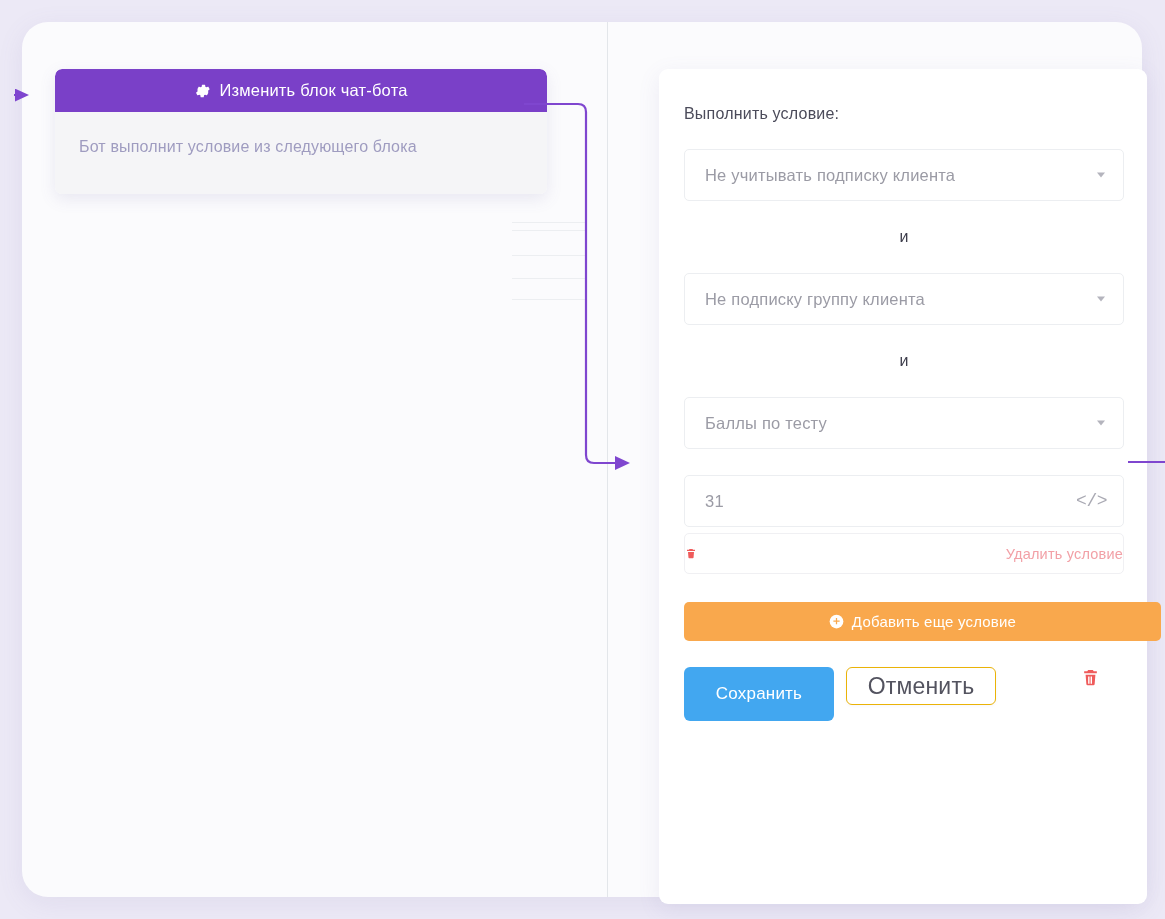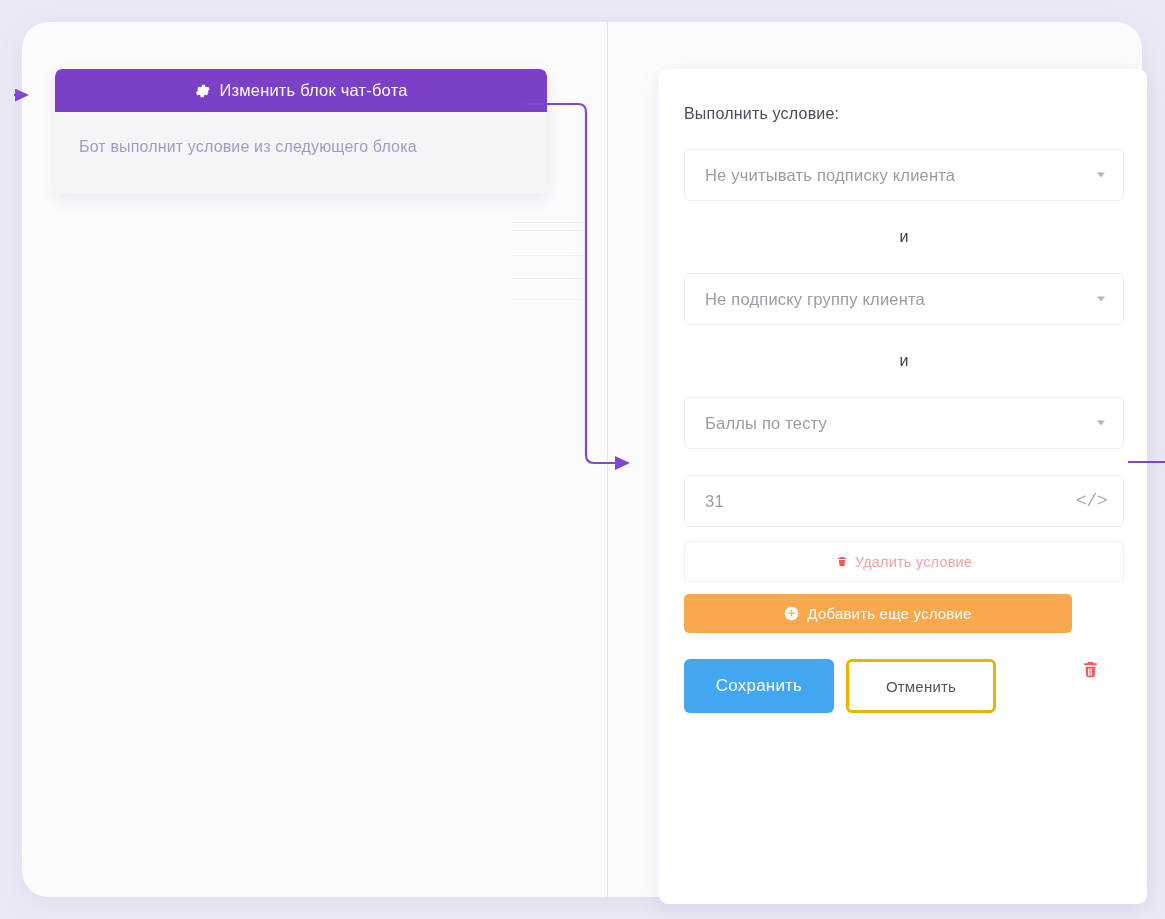"Удалить условие" .delete-condition-btn { justify-content: center -> space-between; margin-top: 14px -> 6px }
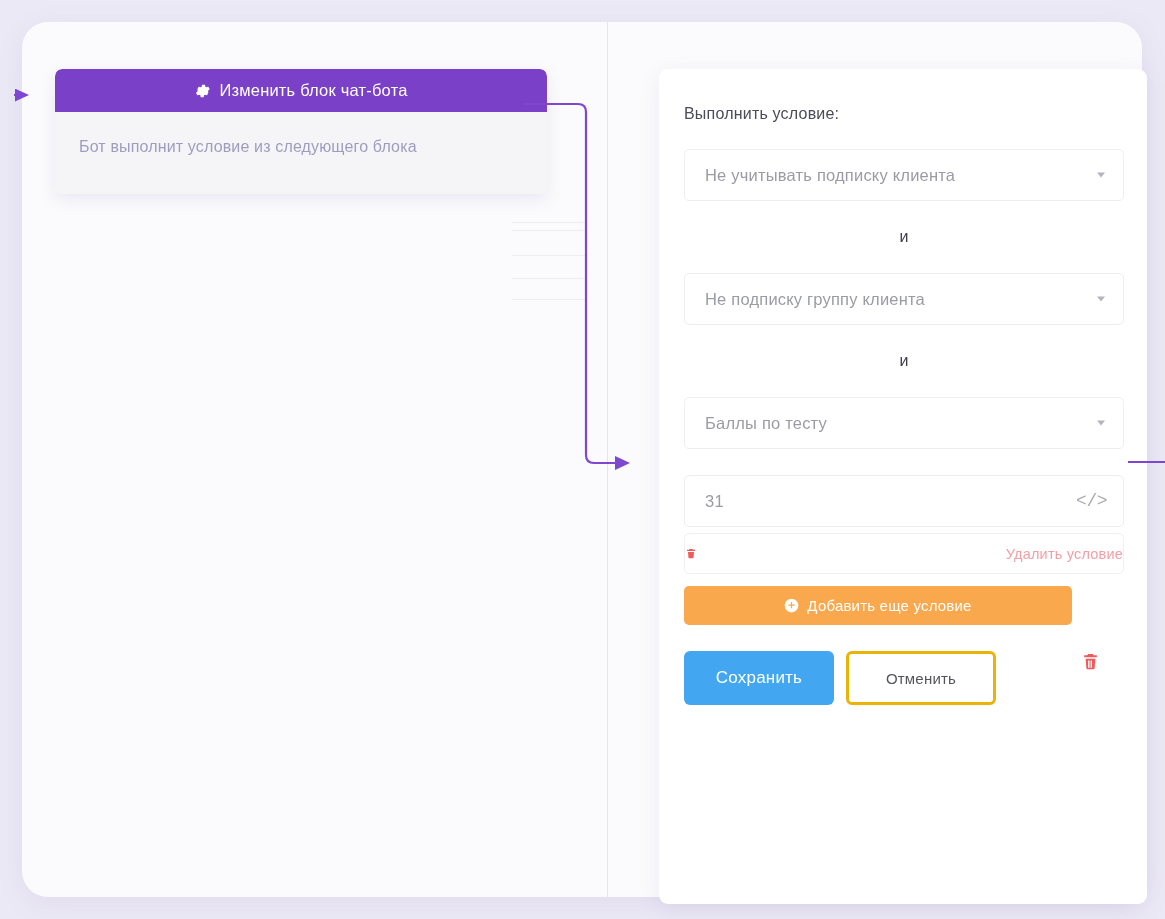"Добавить еще условие" .add-condition-btn { margin-top: 12px -> 28px; width: 388px -> 477px }
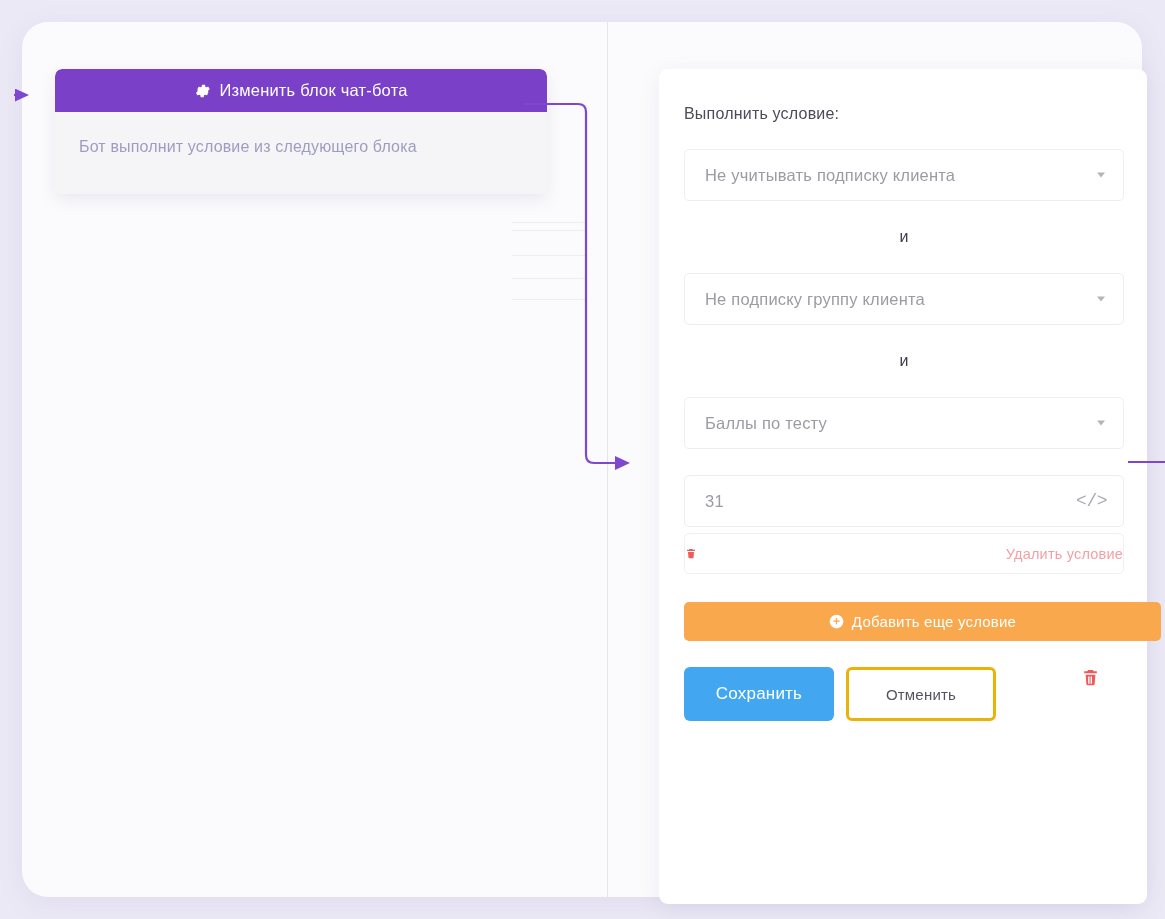"Отменить" .cancel-btn { border: 3px solid #eab308 -> 1px solid #eab308; font-size: 15px -> 23px; height: 54px -> 38px }
